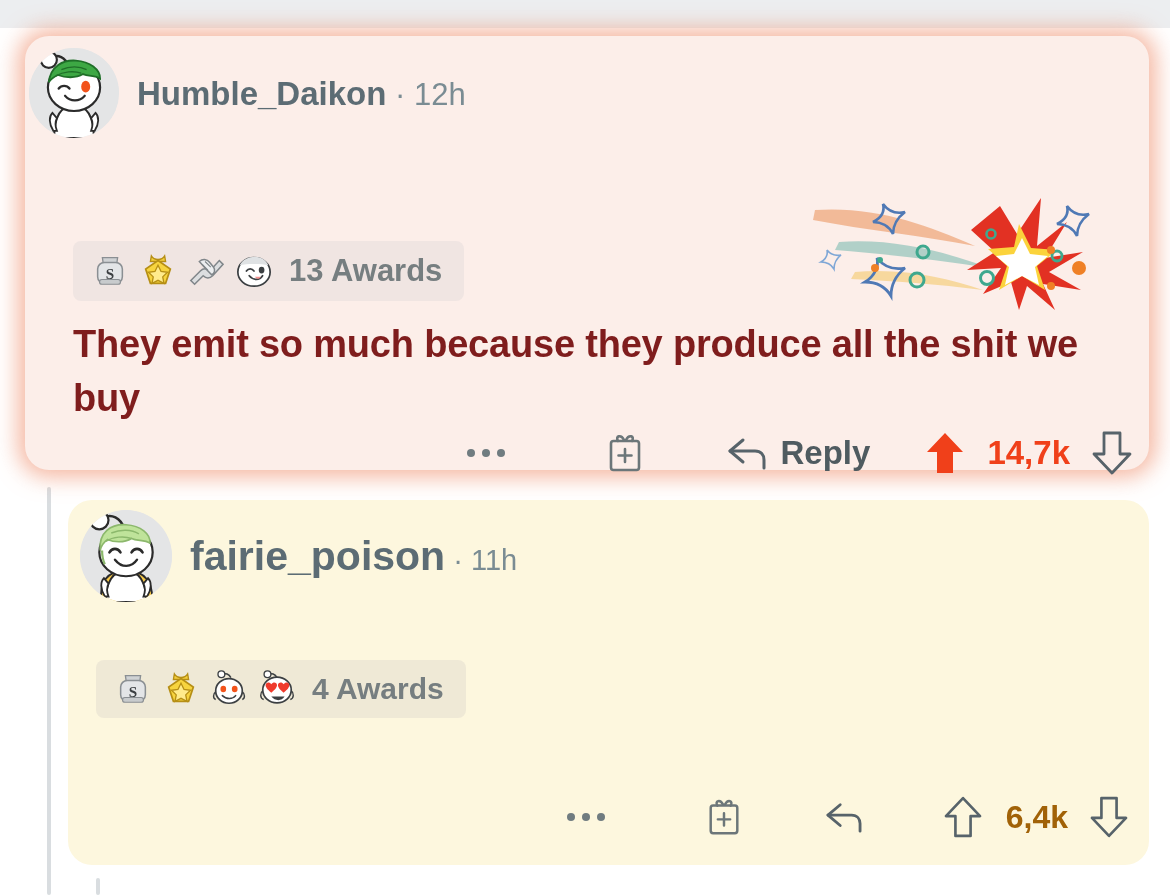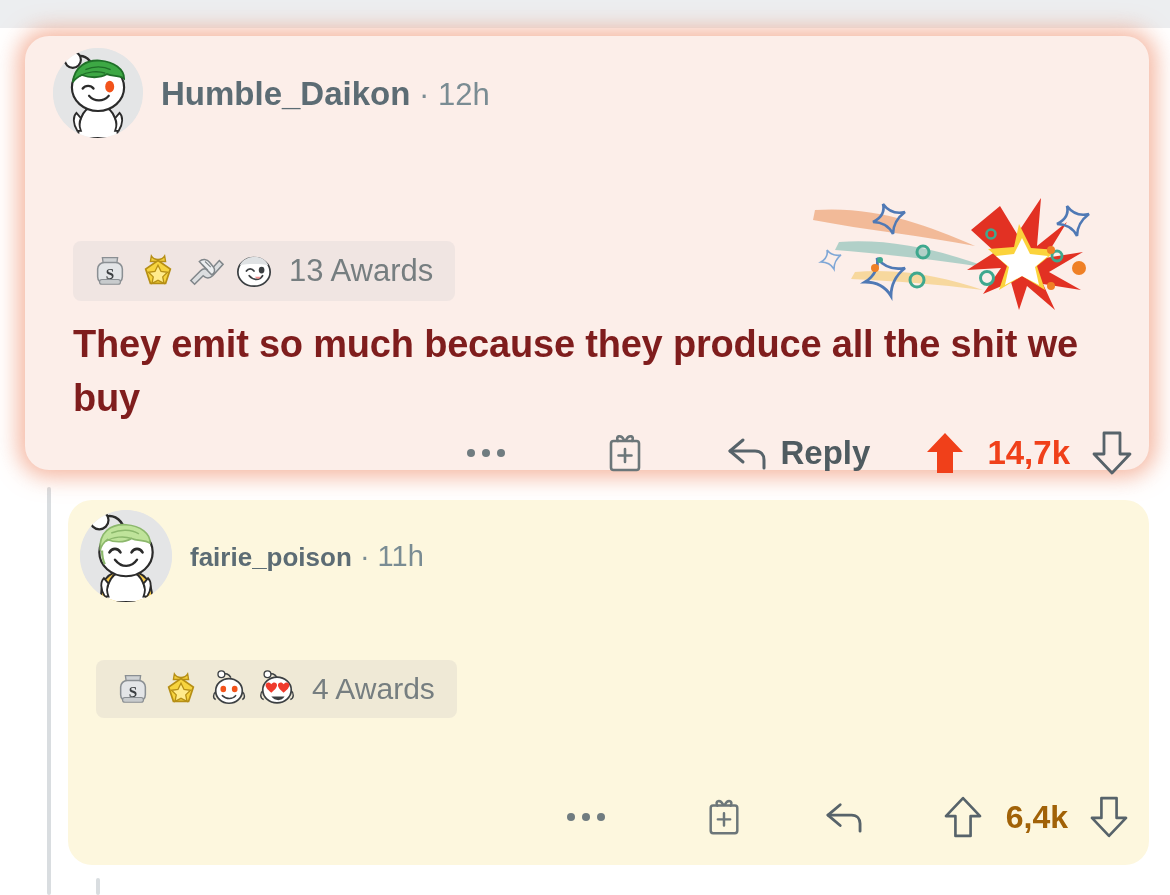"Humble_Daikon · 12h" #comment-card-0 .comment-header { left: 28px -> 4px }
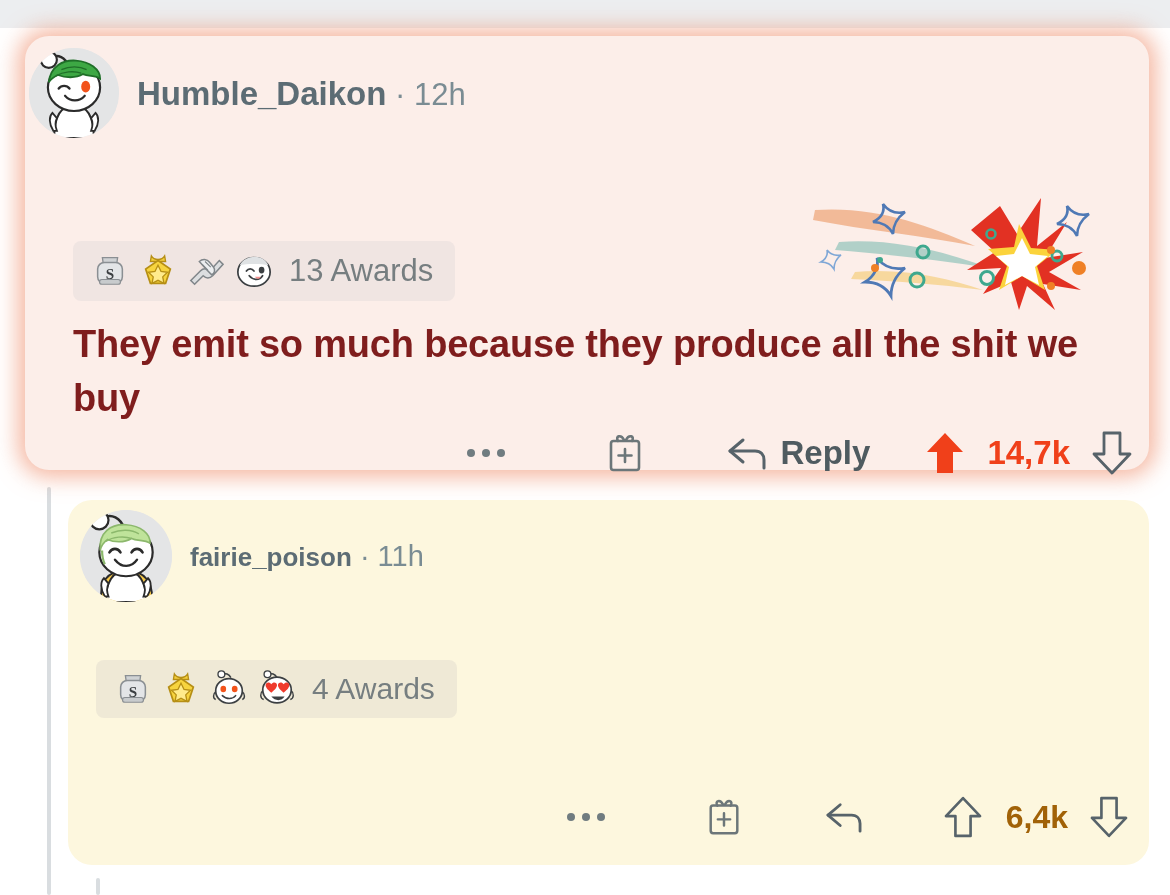"13 Awards" .awards-count { font-weight: none -> bold }
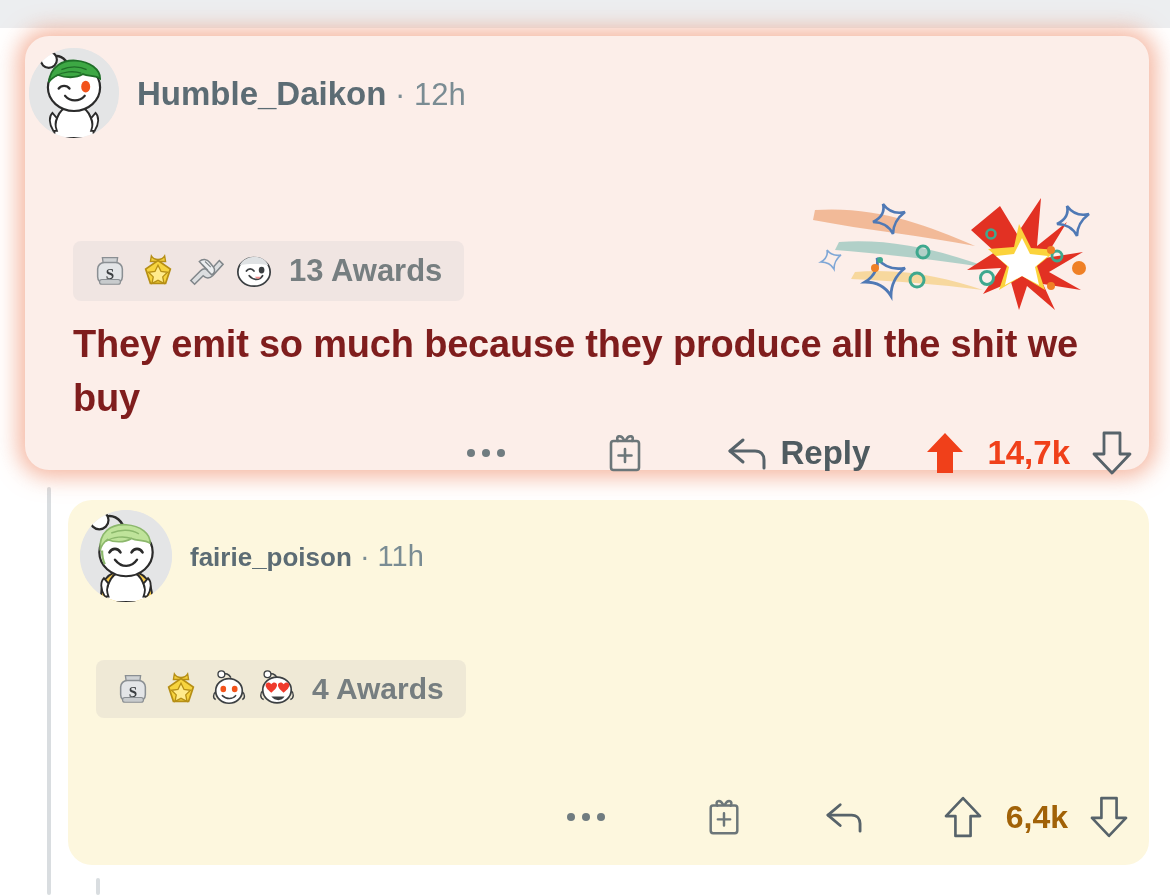"fairie_poison" #comment-card-1 .author-name { font-size: 26px -> 41px }
